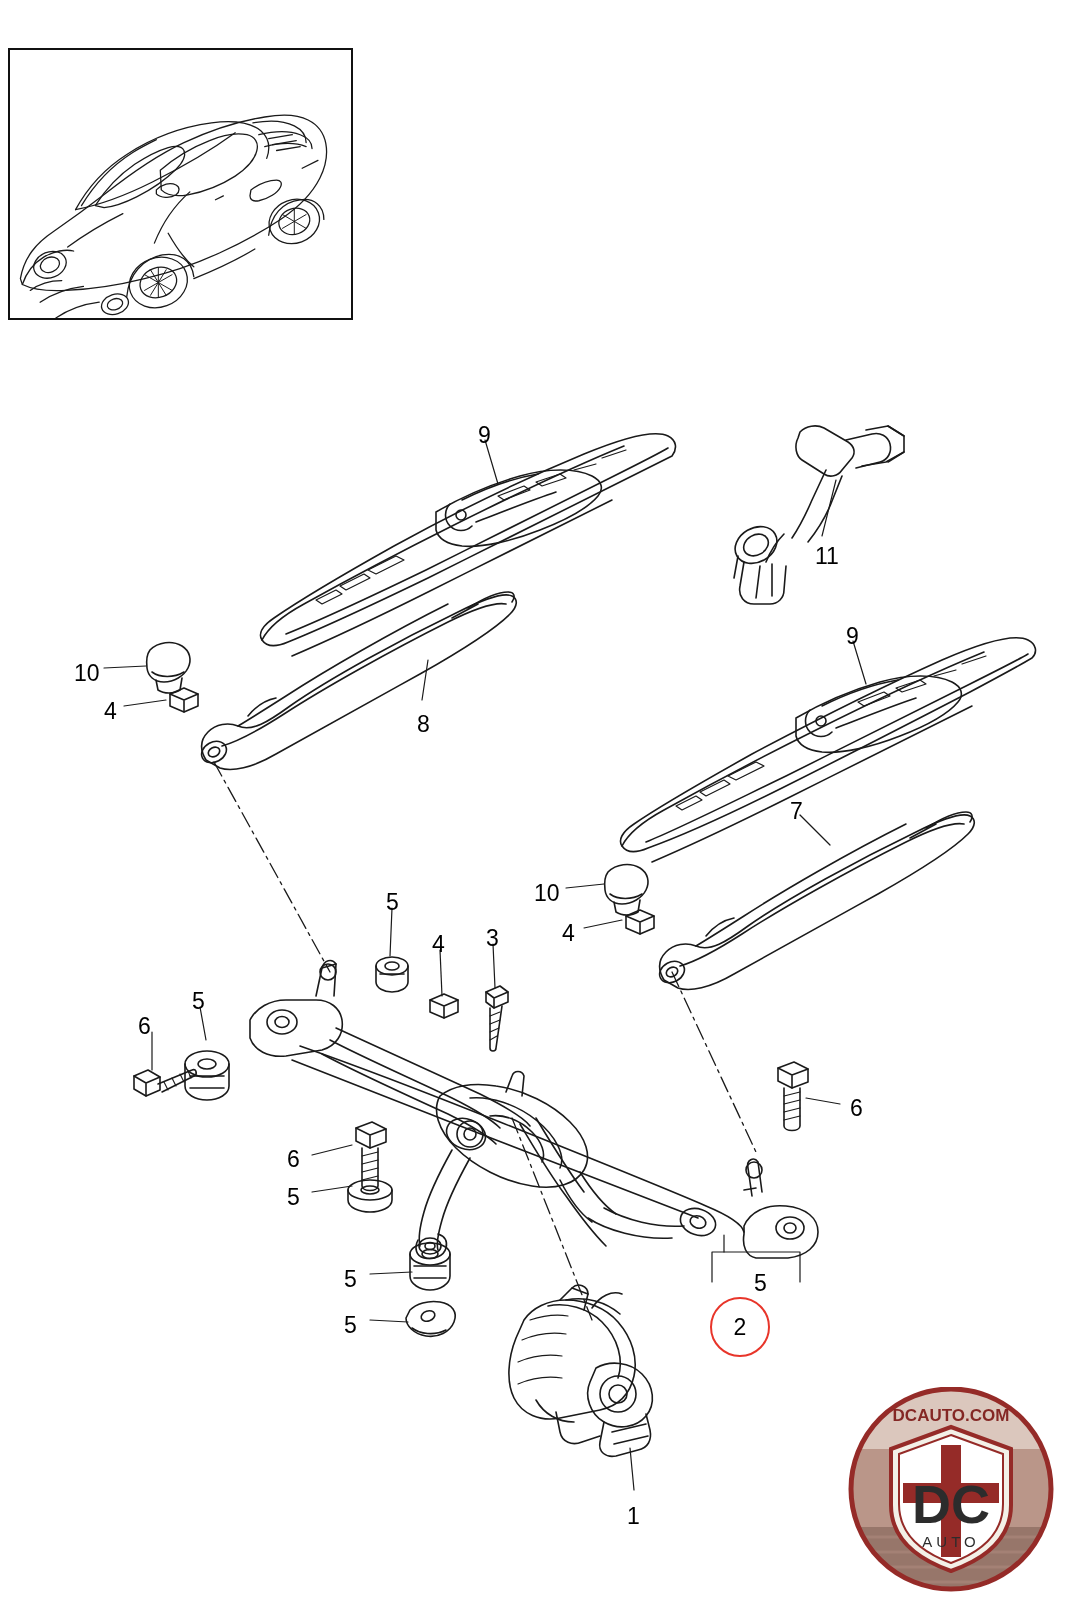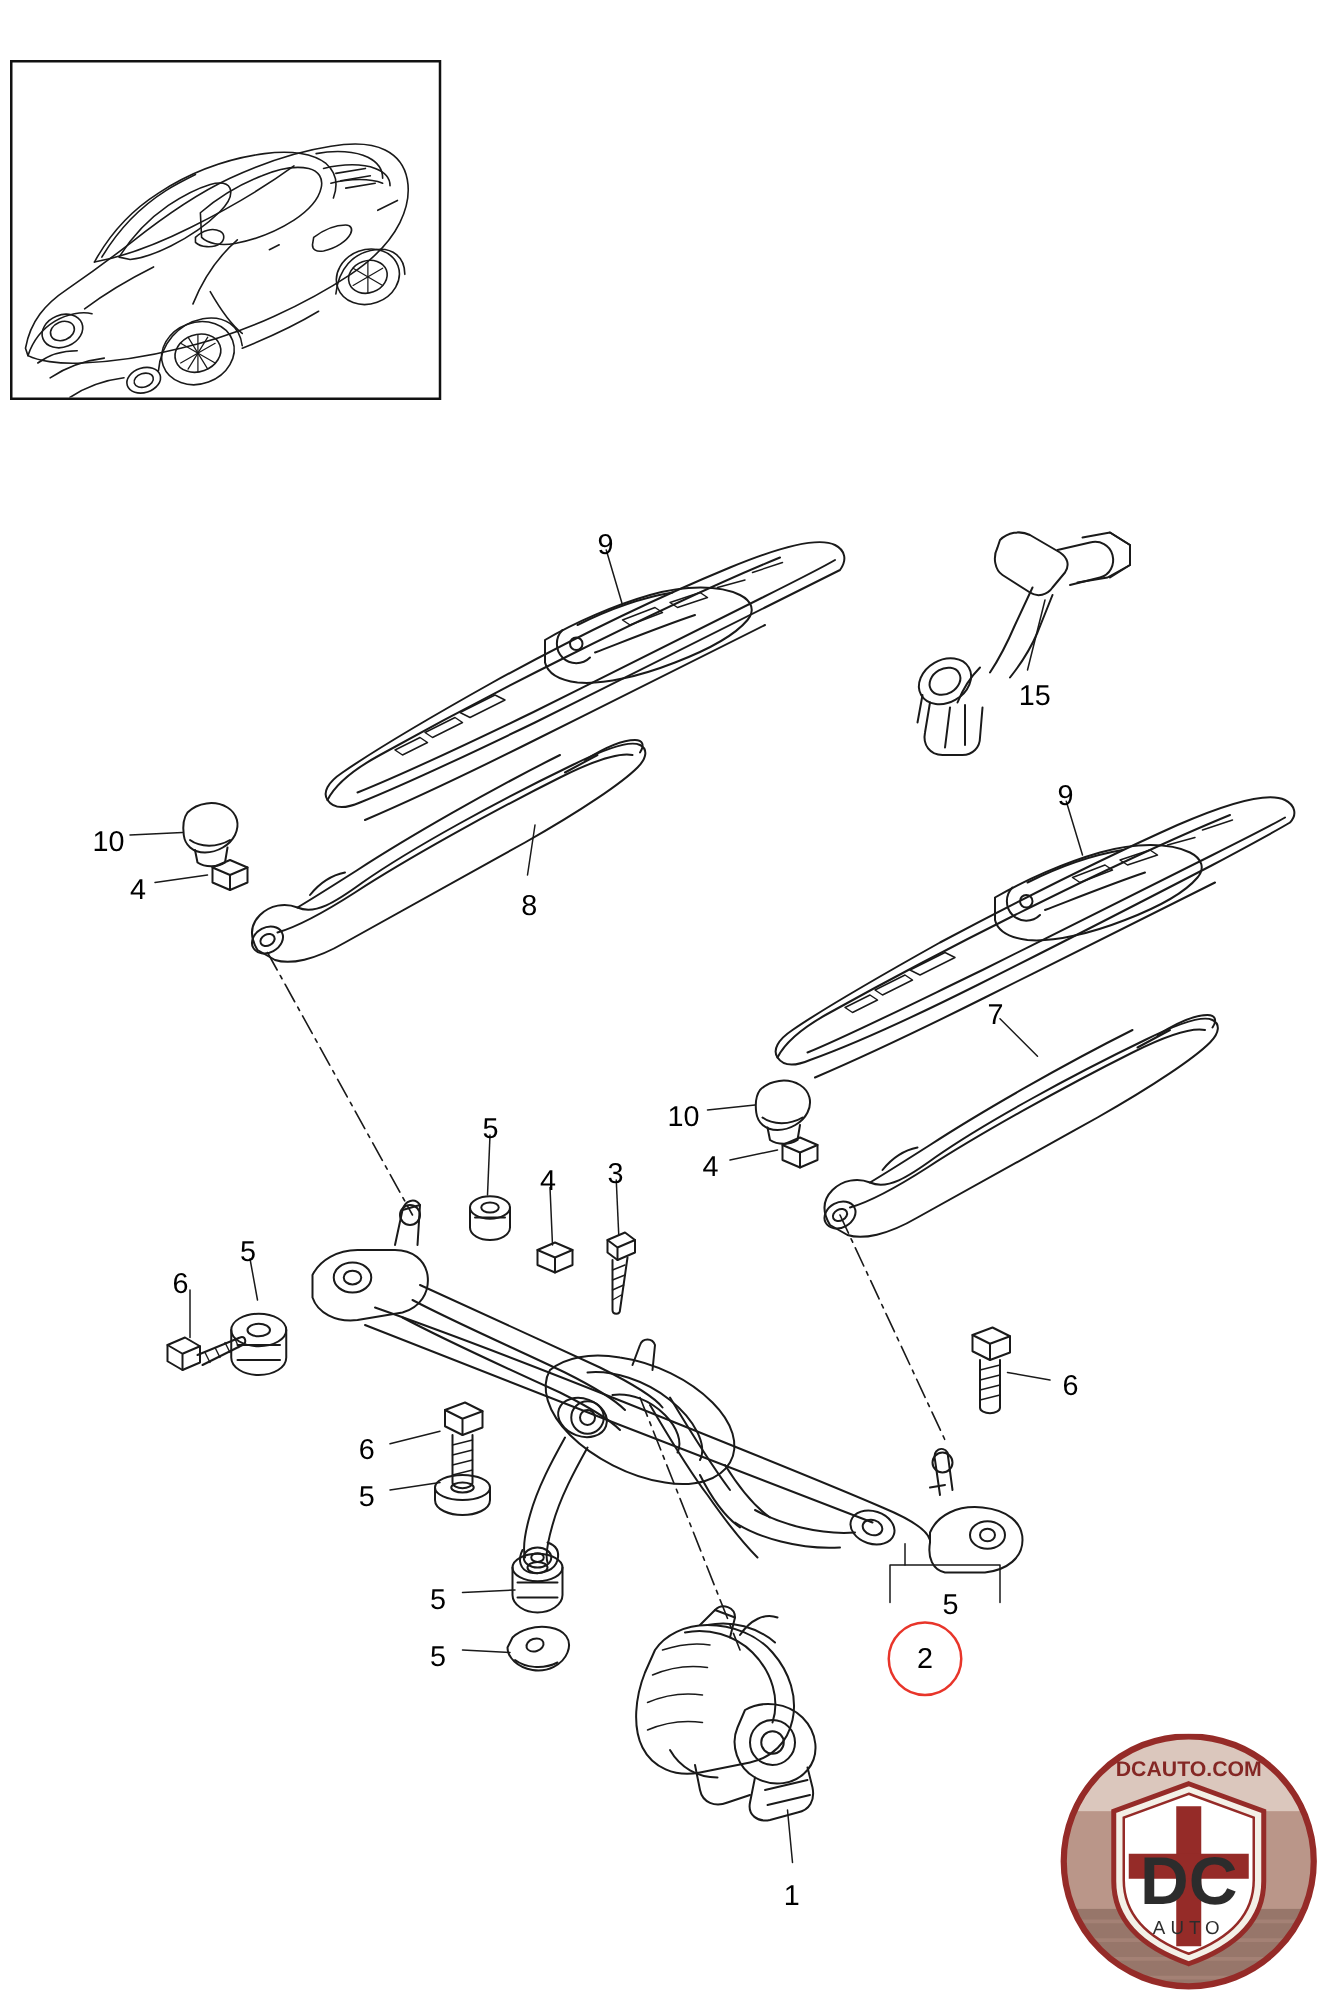"15" div.callout { text: 15 -> 11 }
